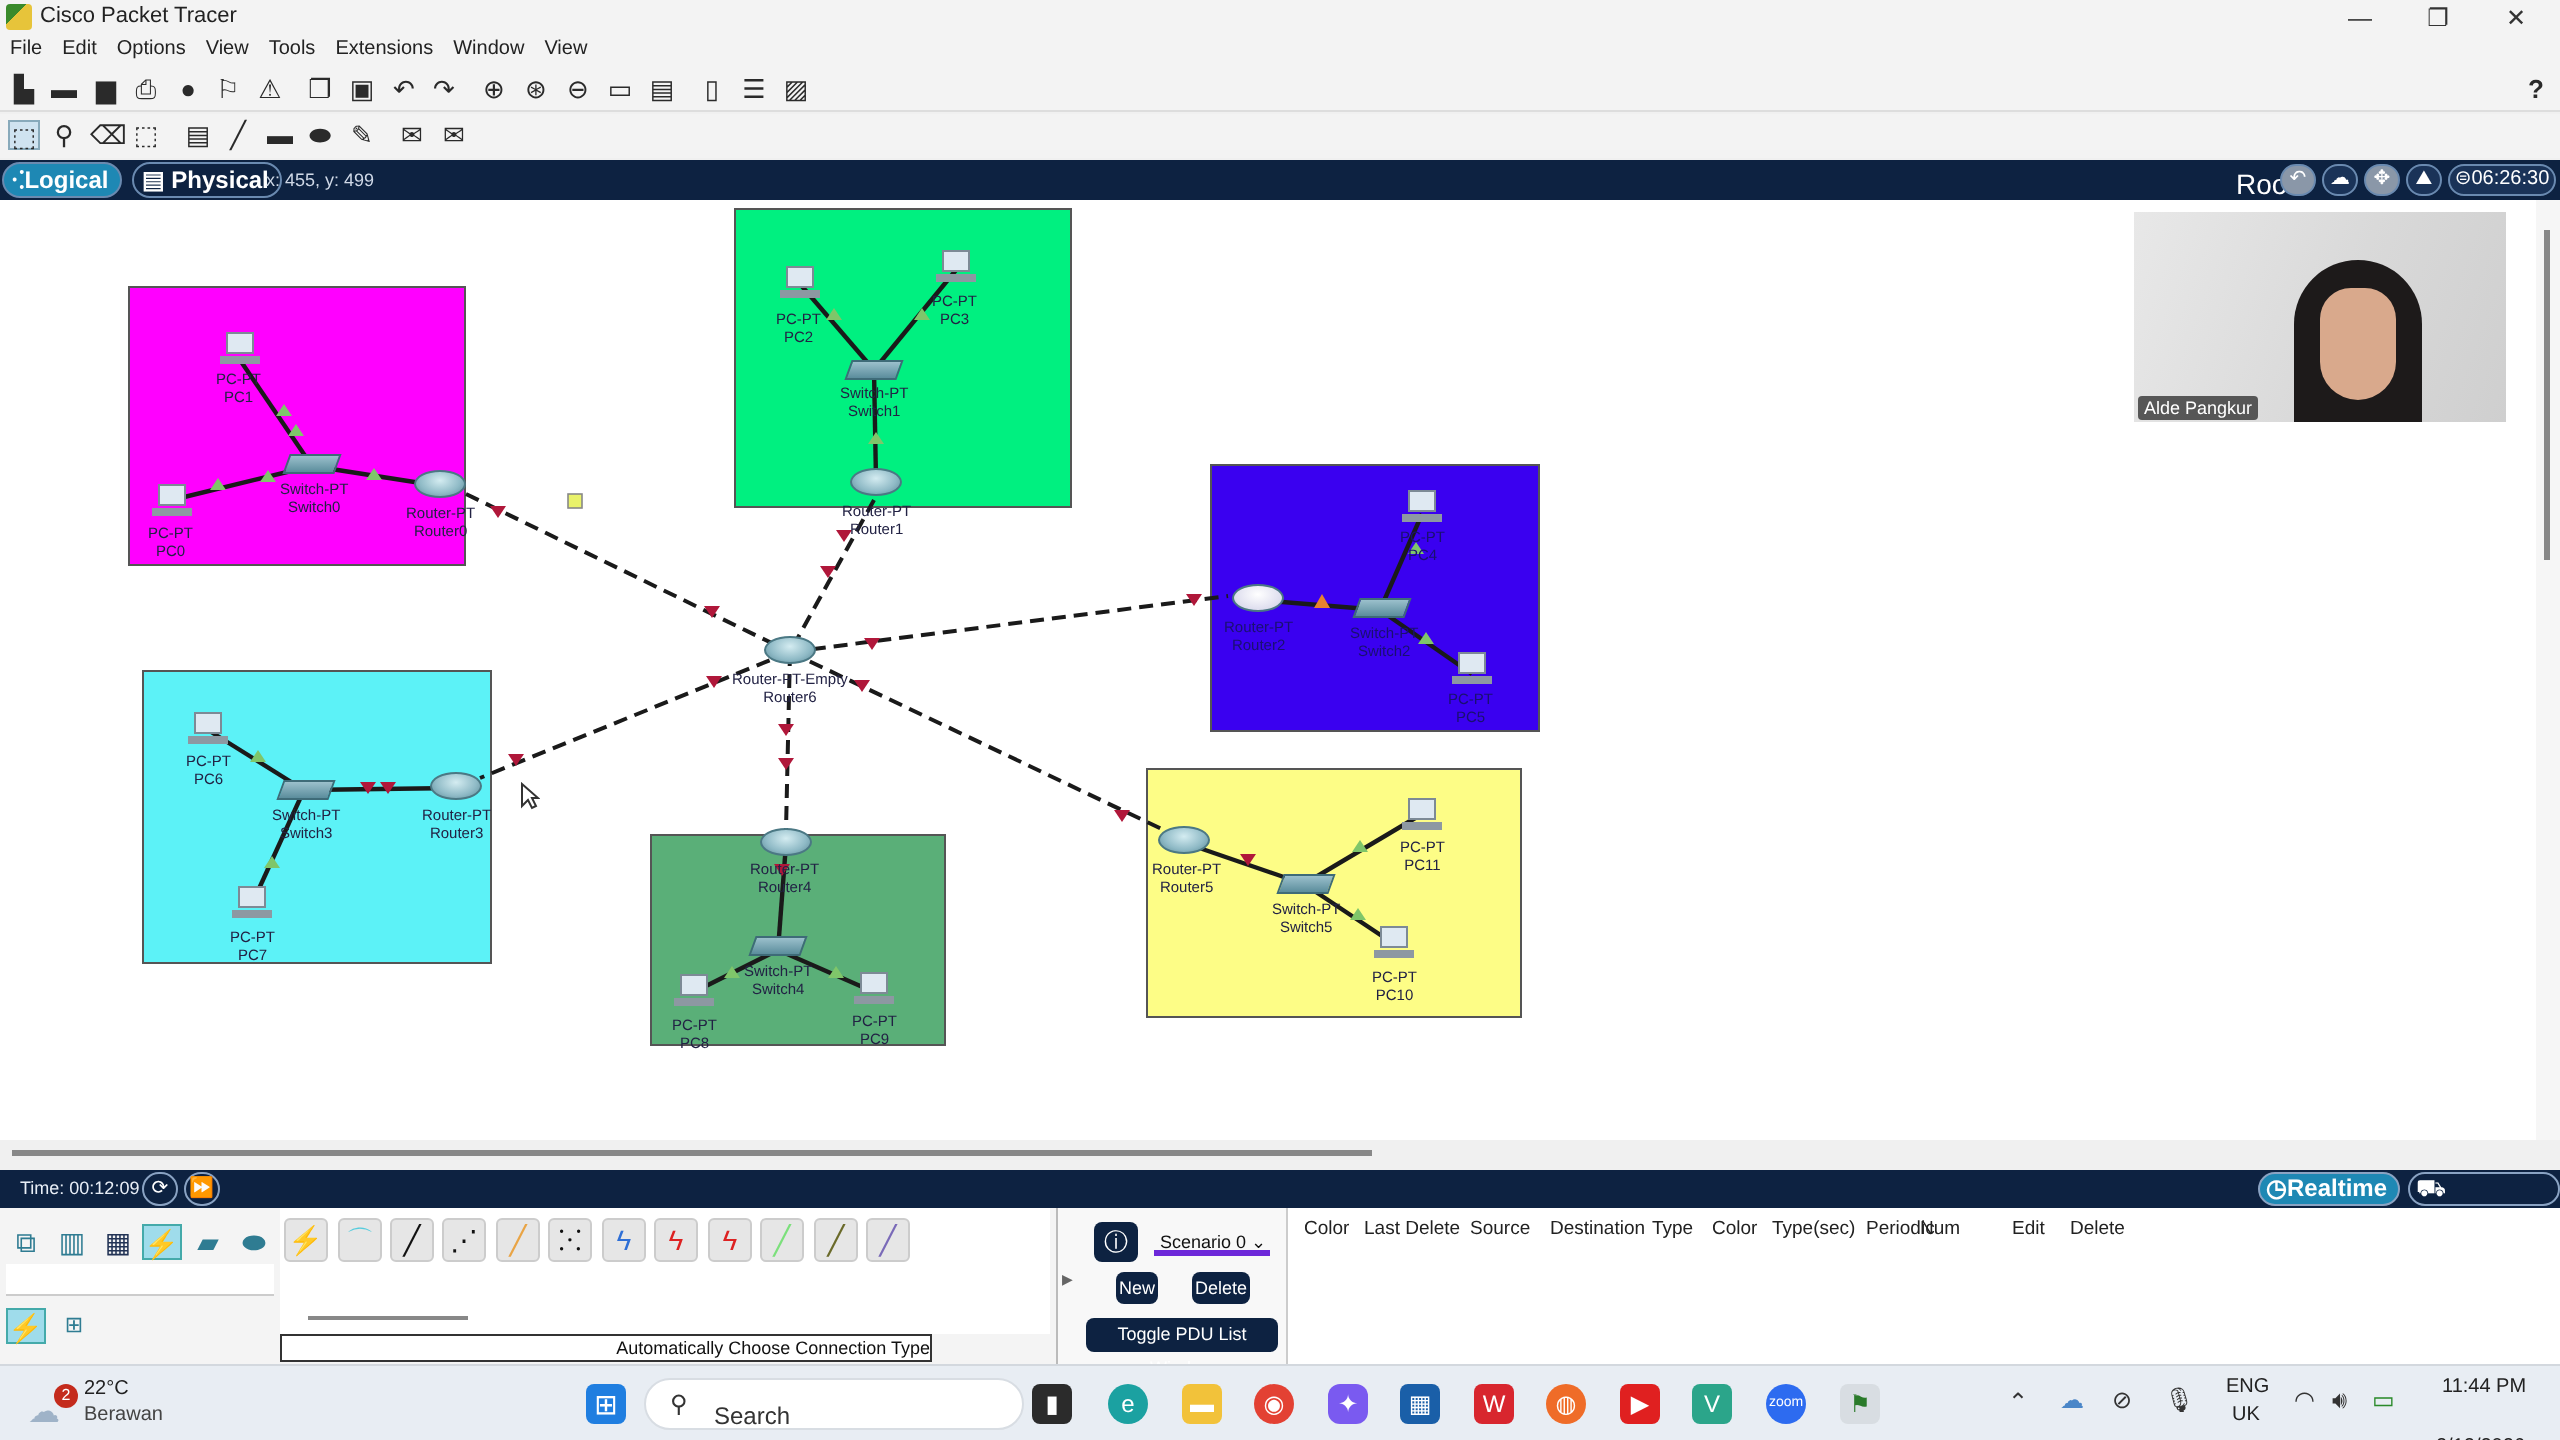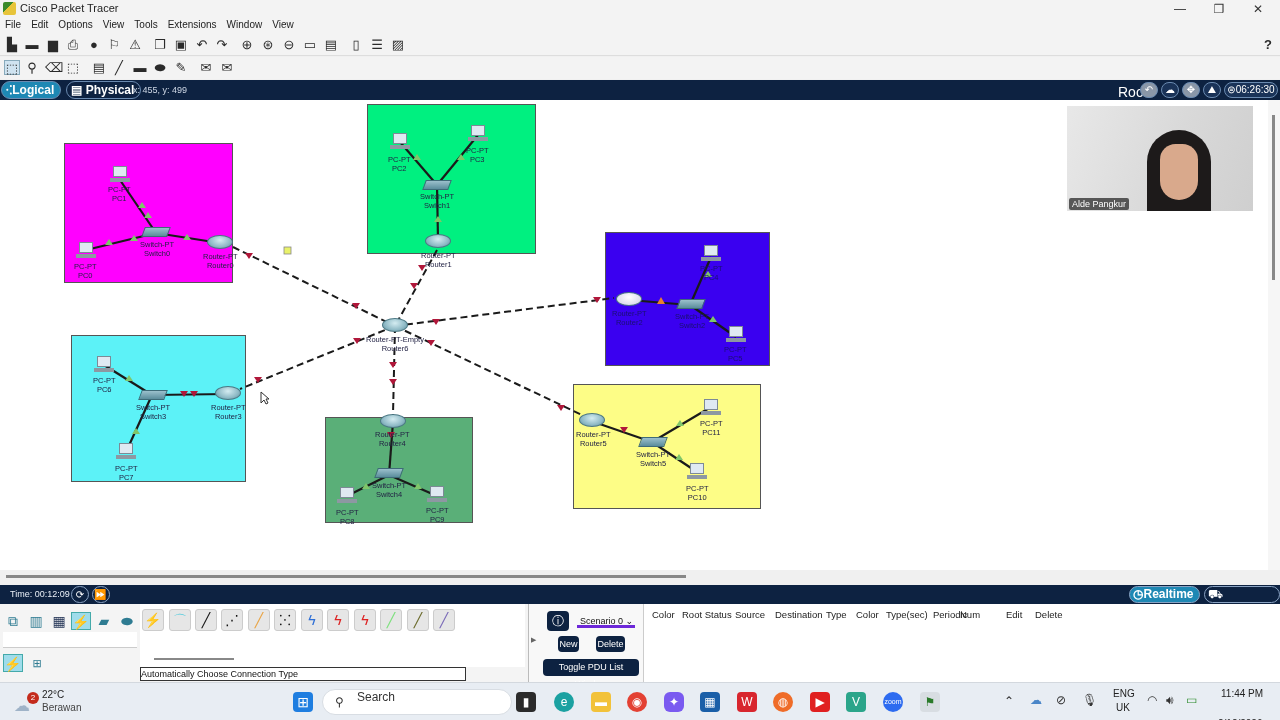"Root Status" span.colhdr { text: Root Status -> Last Delete }
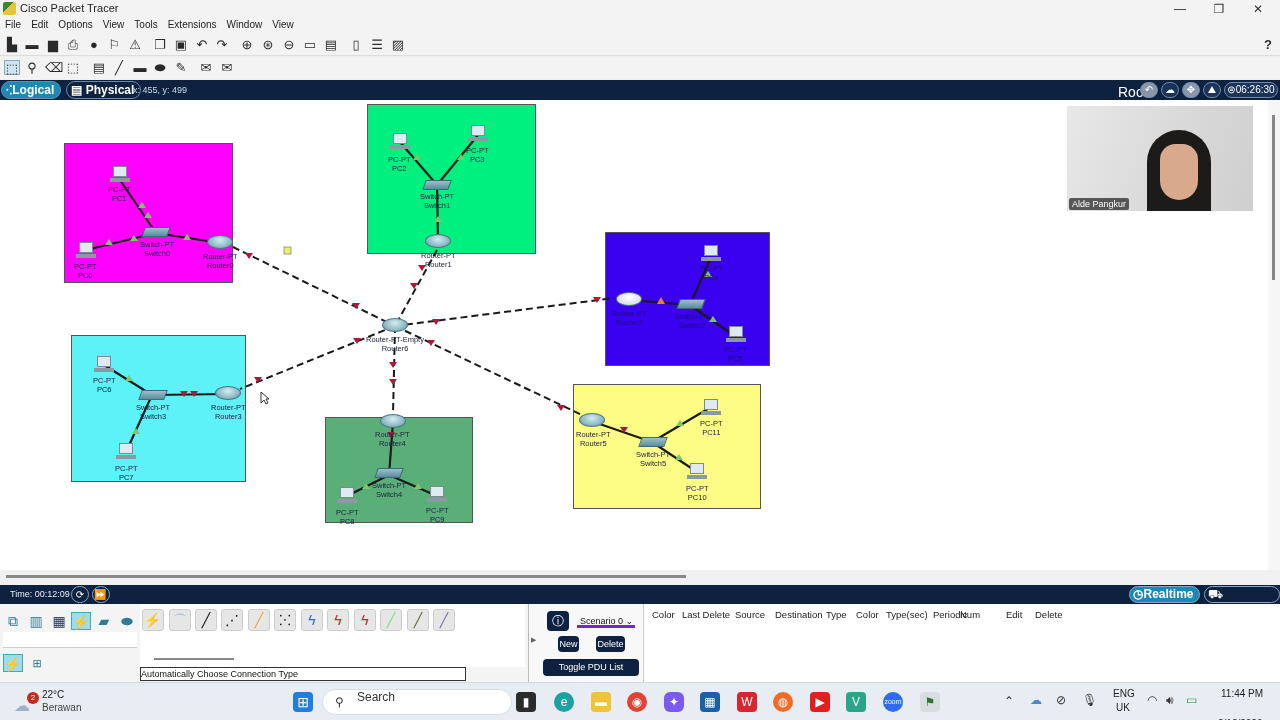"Automatically Choose Connection Type" #connlabel { text-align: left -> right }
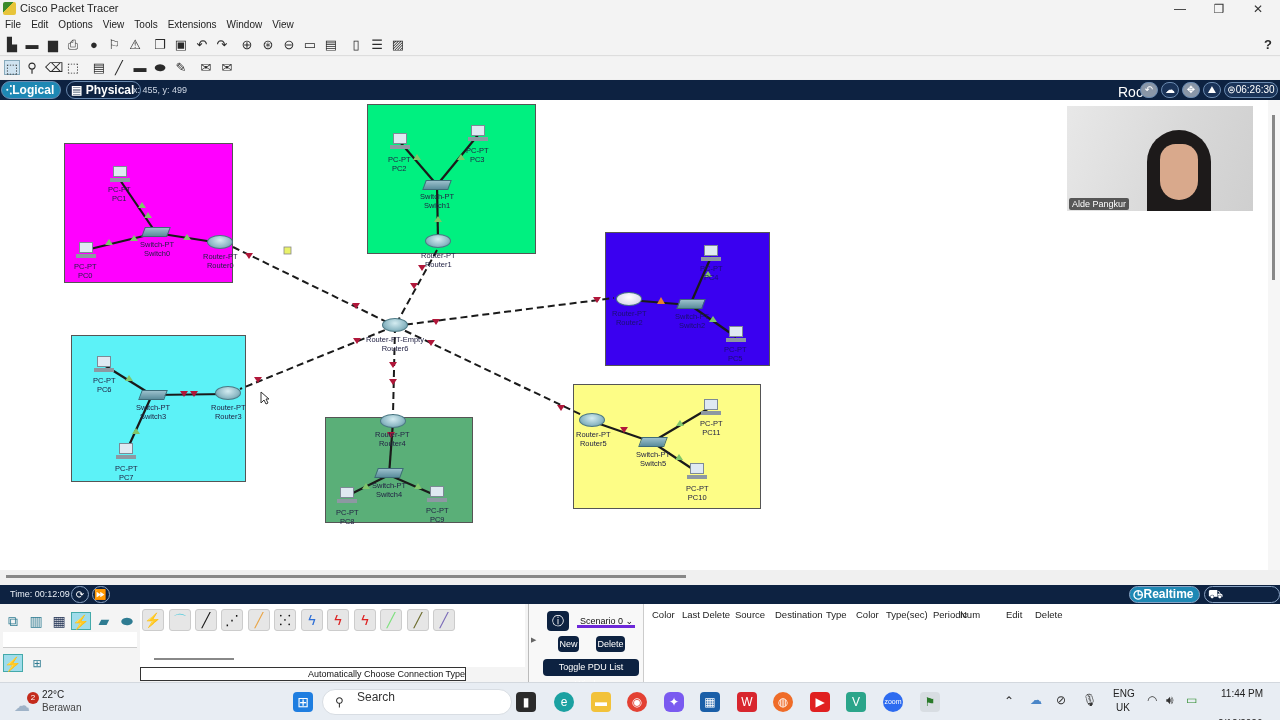"Search" span.abs { top: 0 -> 11px }
